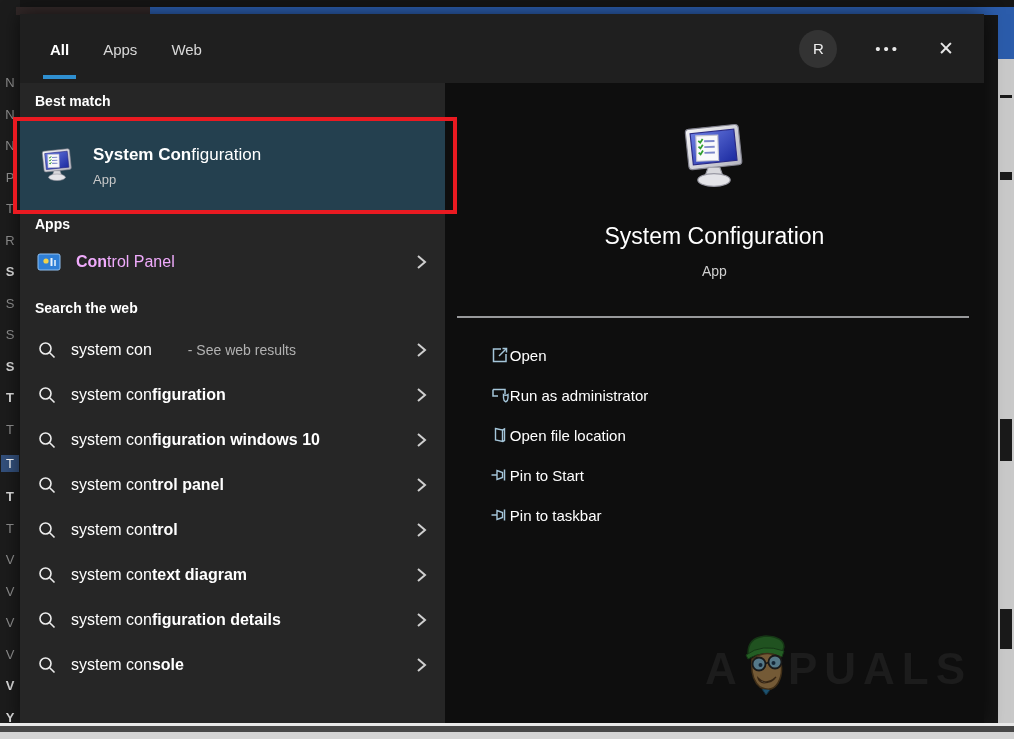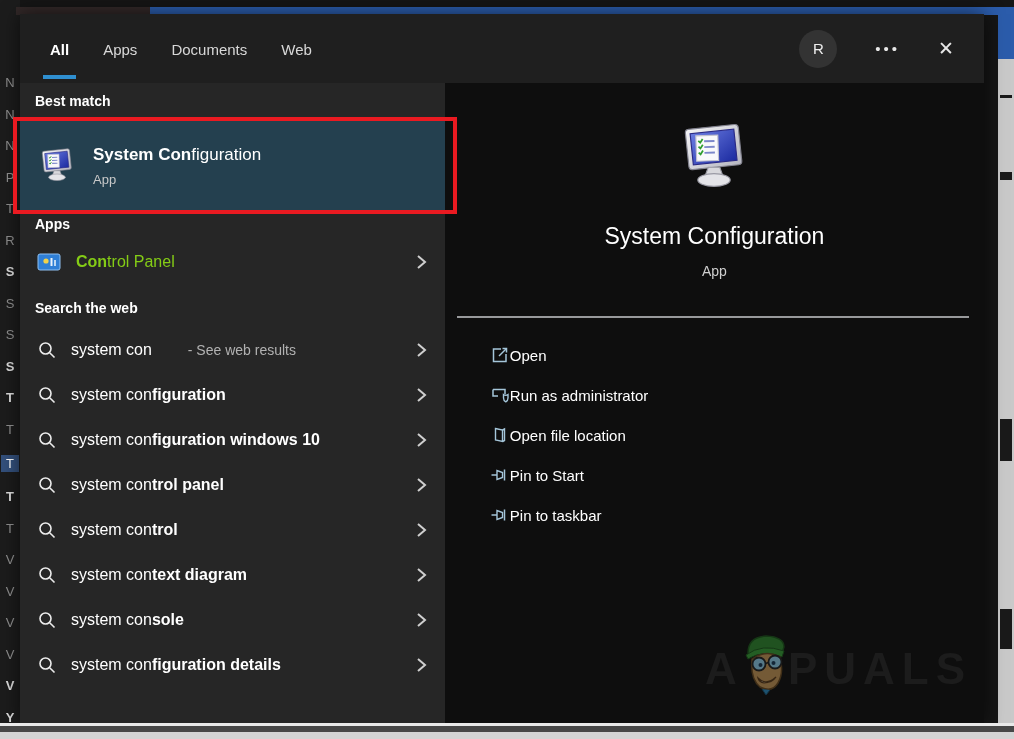"Documents" div.tab { html: <div>Documents</div> -> none }
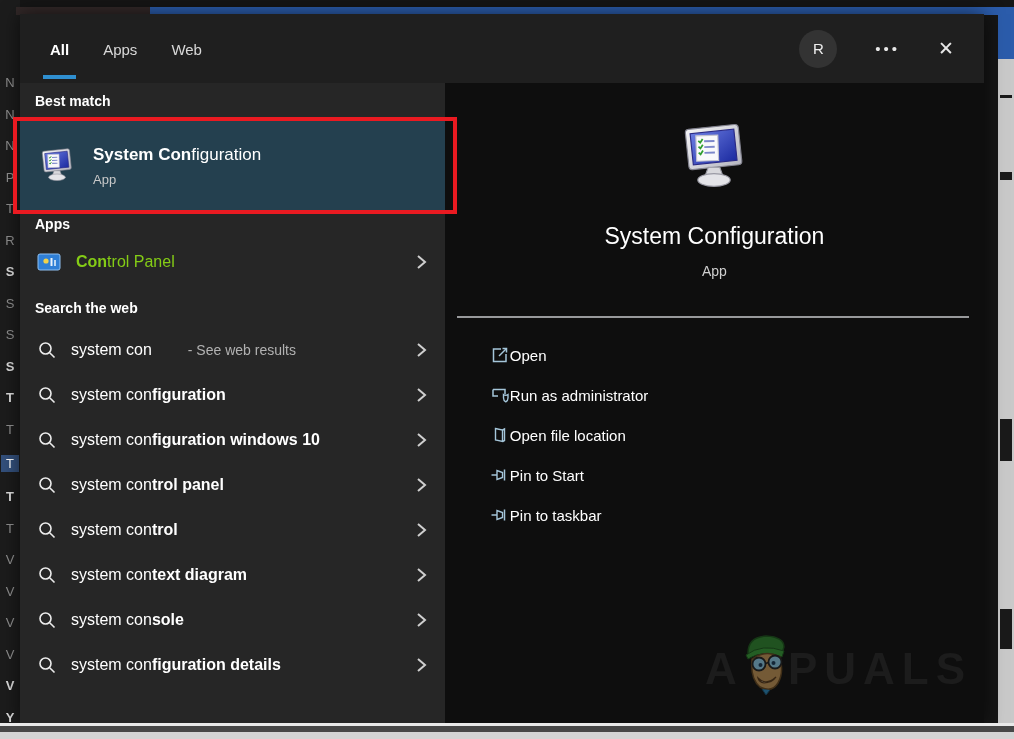"Control Panel" .app-row .label { color: #84cc16 -> #f0abfc }
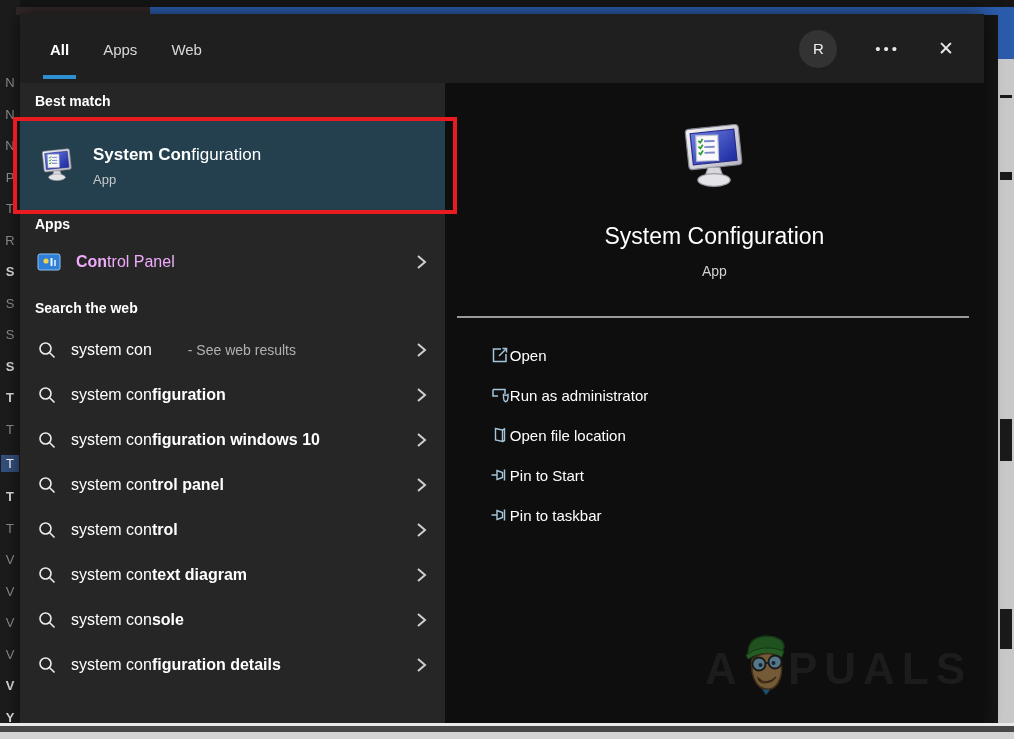"system console" div.sugg-row { order: before "system configuration details" -> after "system configuration details" }
